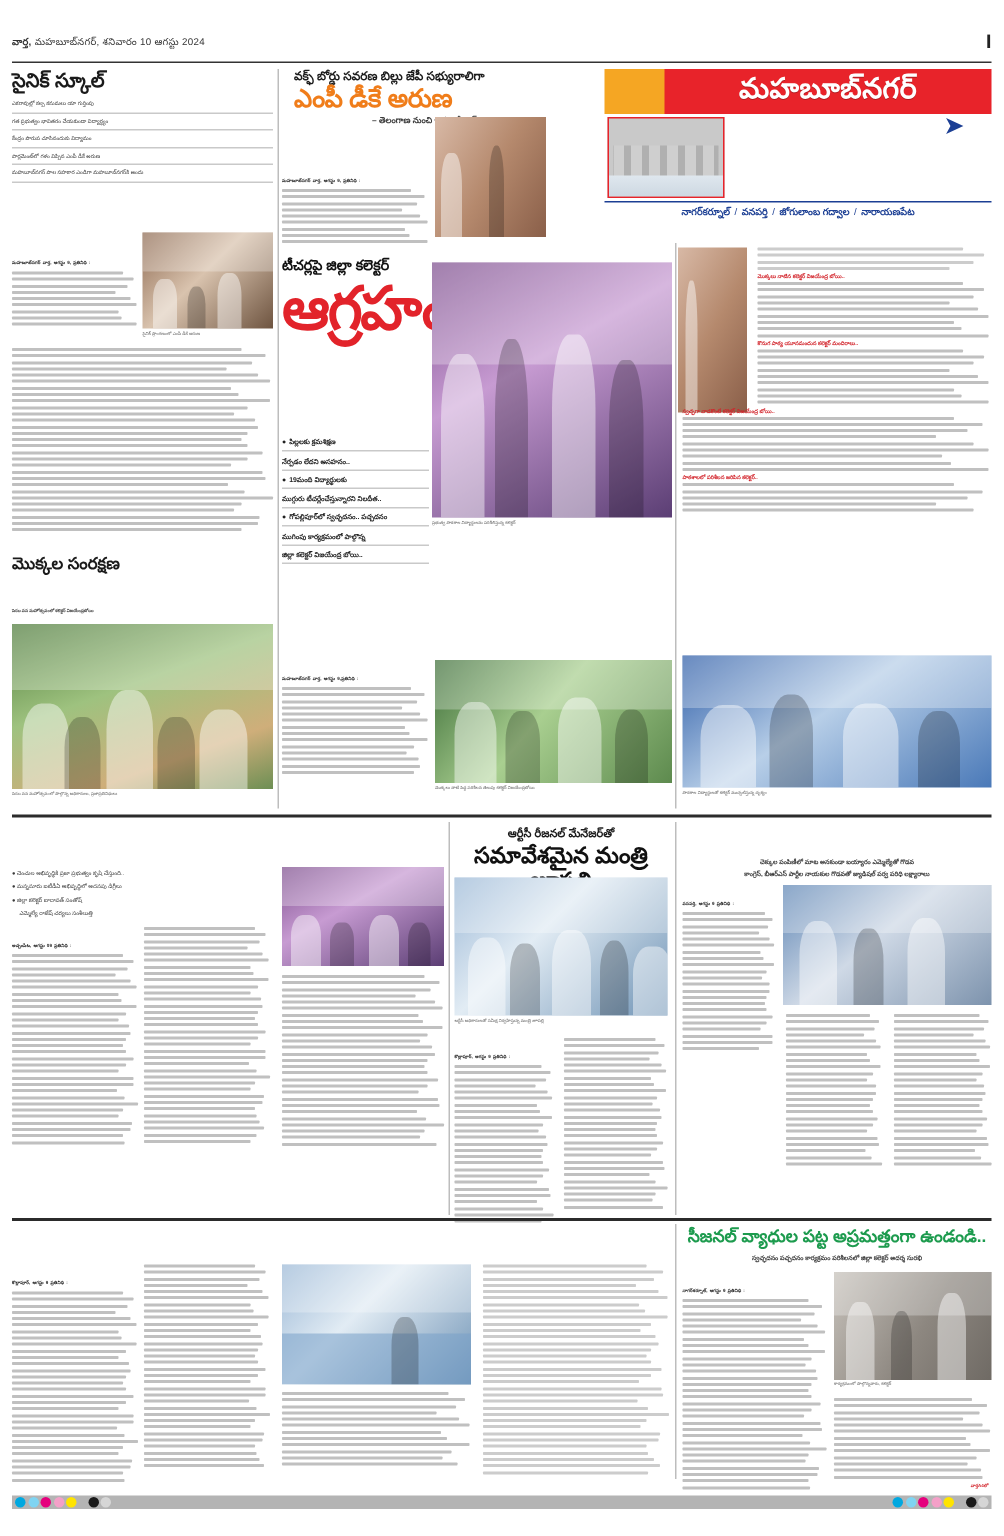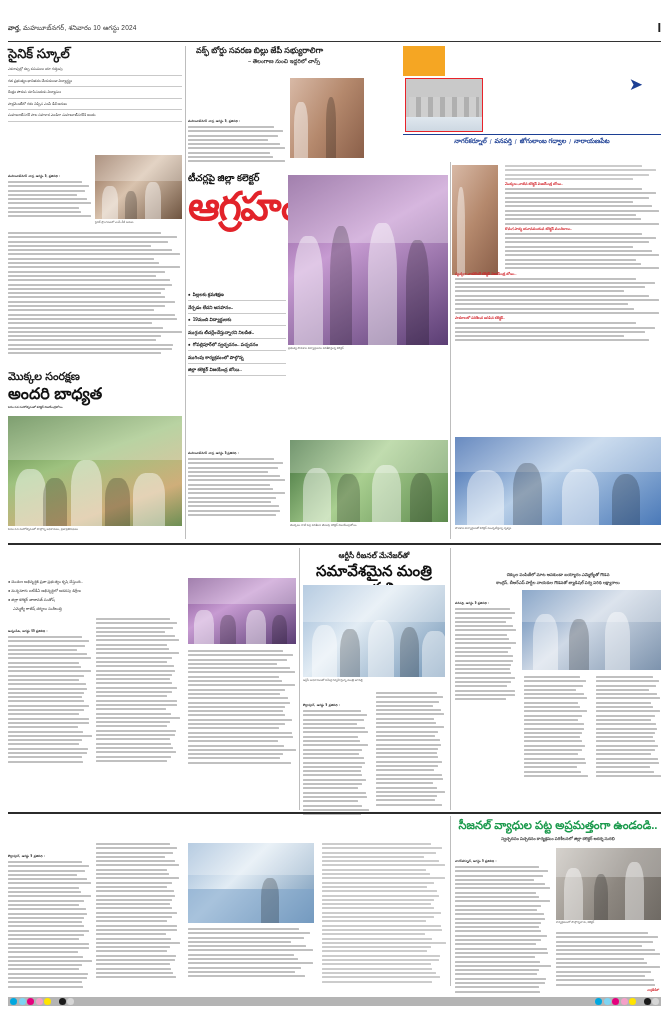"ఎంపీ డీకే అరుణ" div.k-orange { html: none -> <div>ఎంపీ డీకే అరుణ</div> }
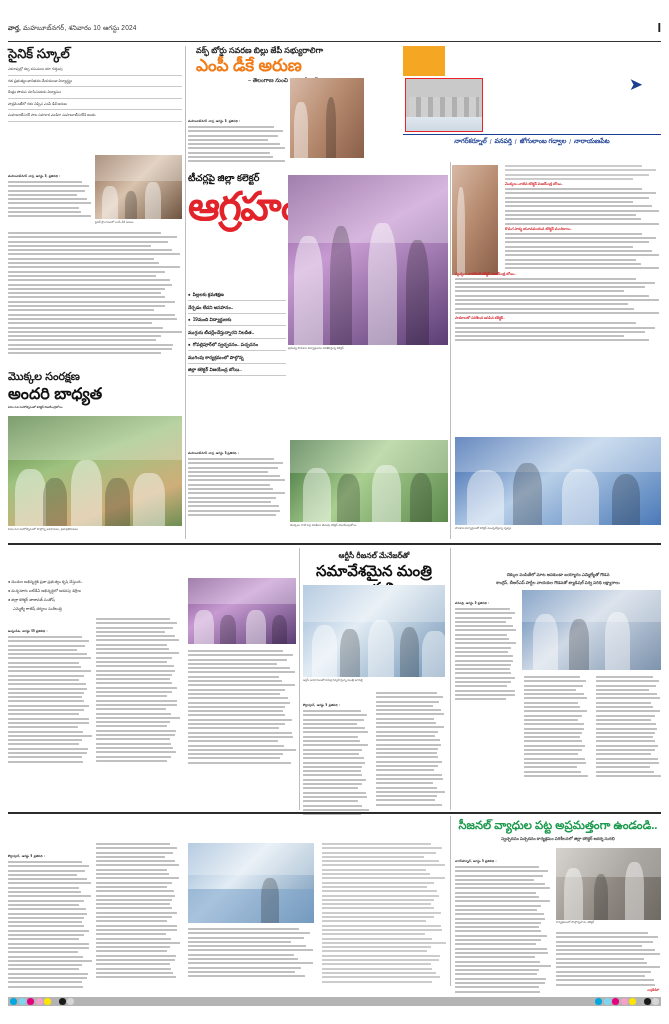"మహబూబ్‌నగర్" div.mh-red { html: none -> <div> <span>మహబూబ్‌నగర్</span> </div> }
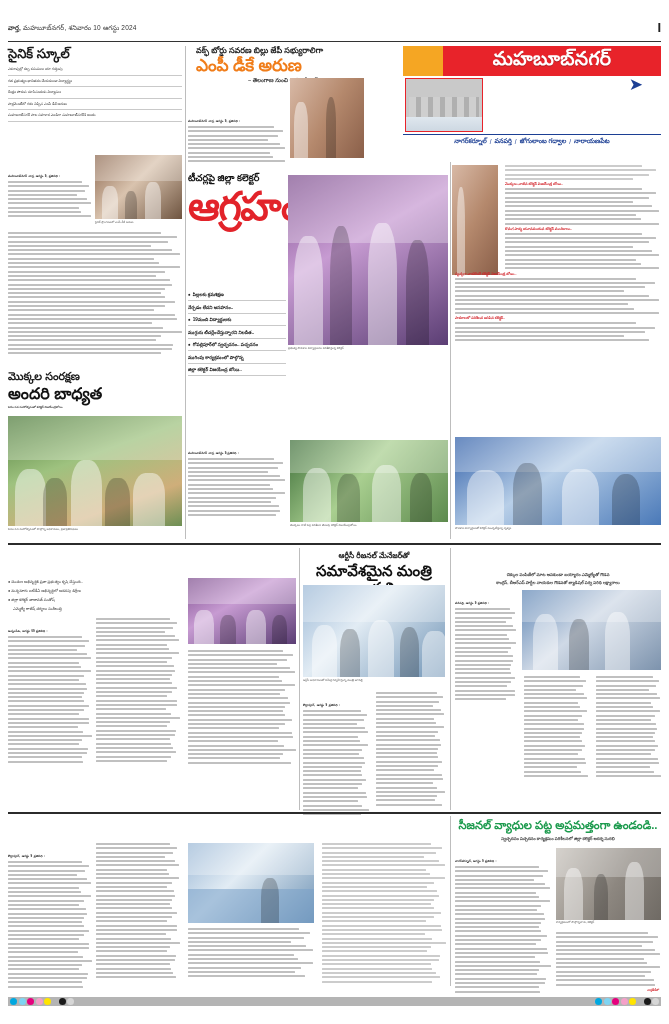"అందరి బాధ్యత" div.k4 { html: <div>అందరి బాధ్యత</div> -> none }
